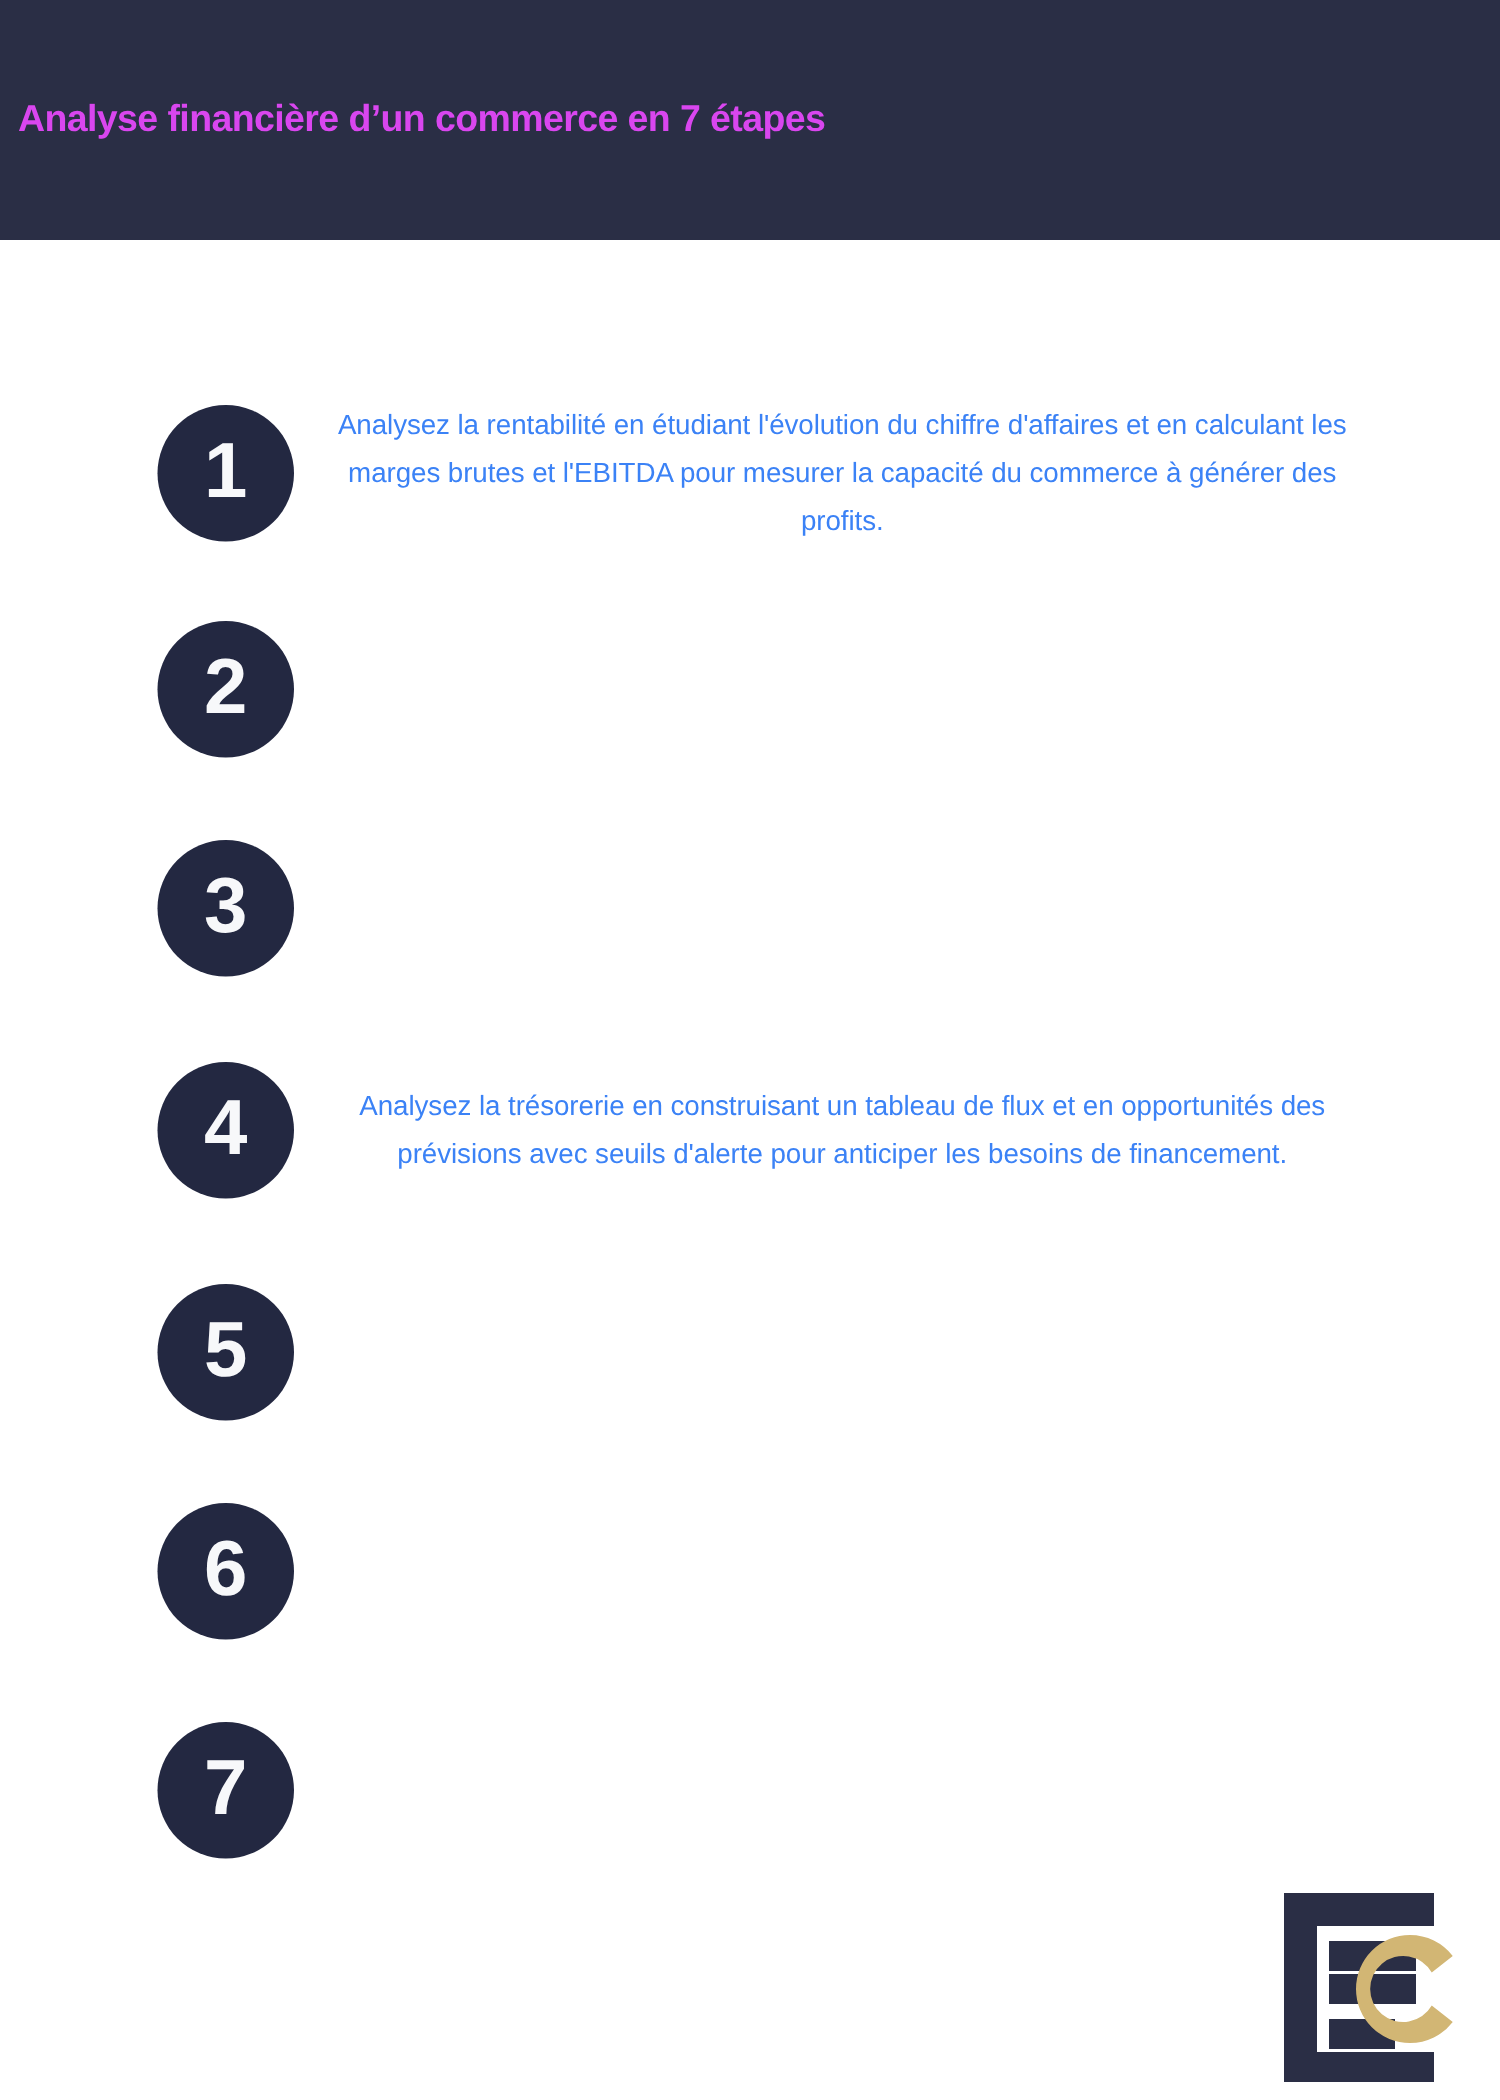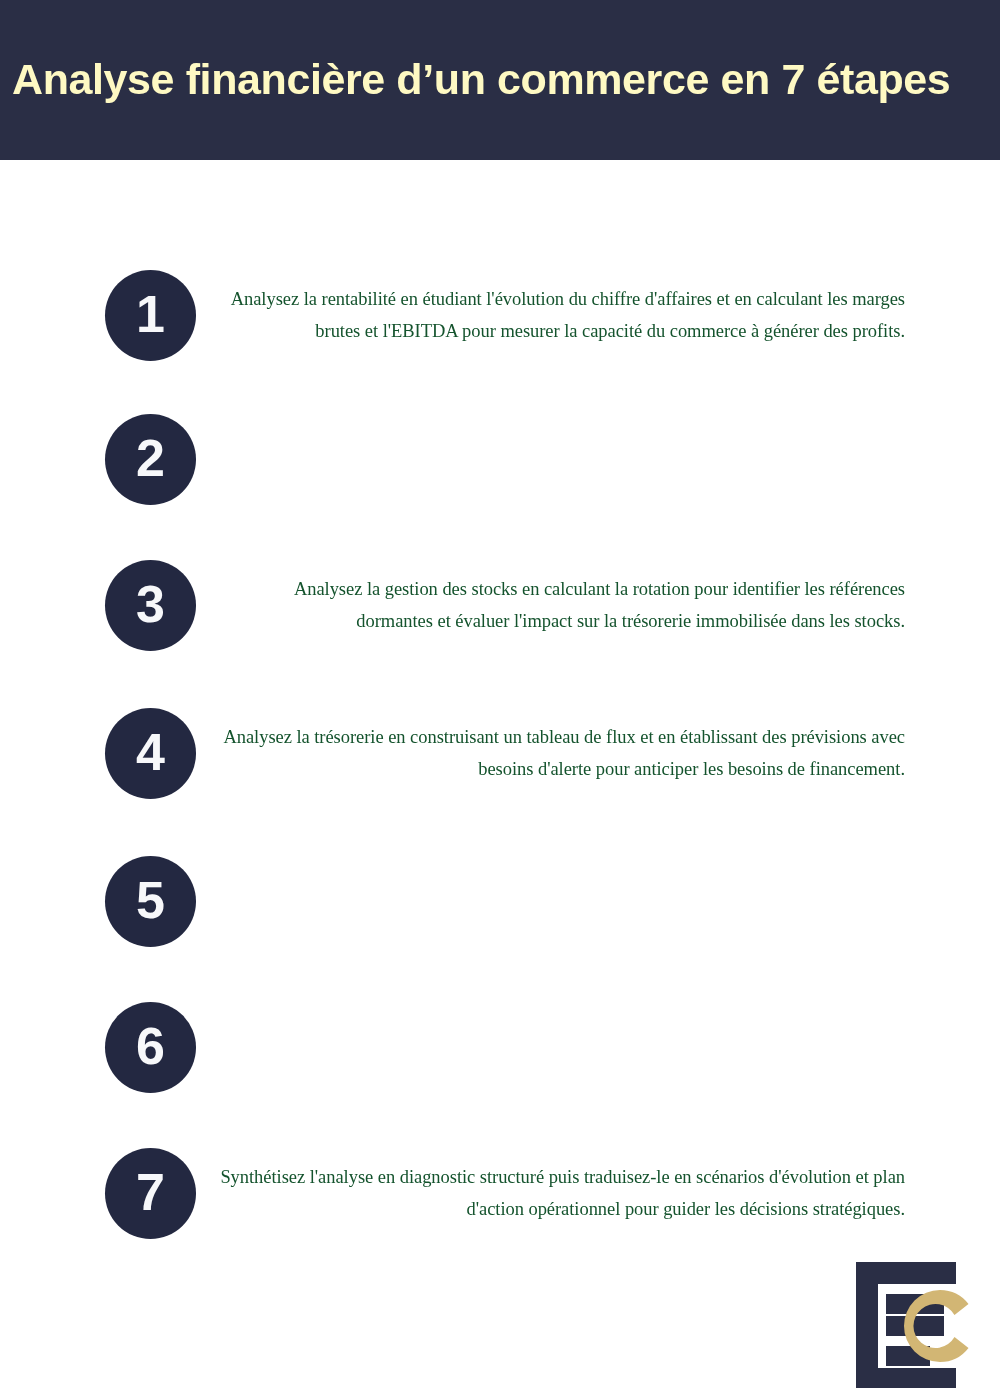"Analyse financière d’un commerce en" .header-title { color: #fef9c3 -> #d946ef; font-size: 43px -> 25px }
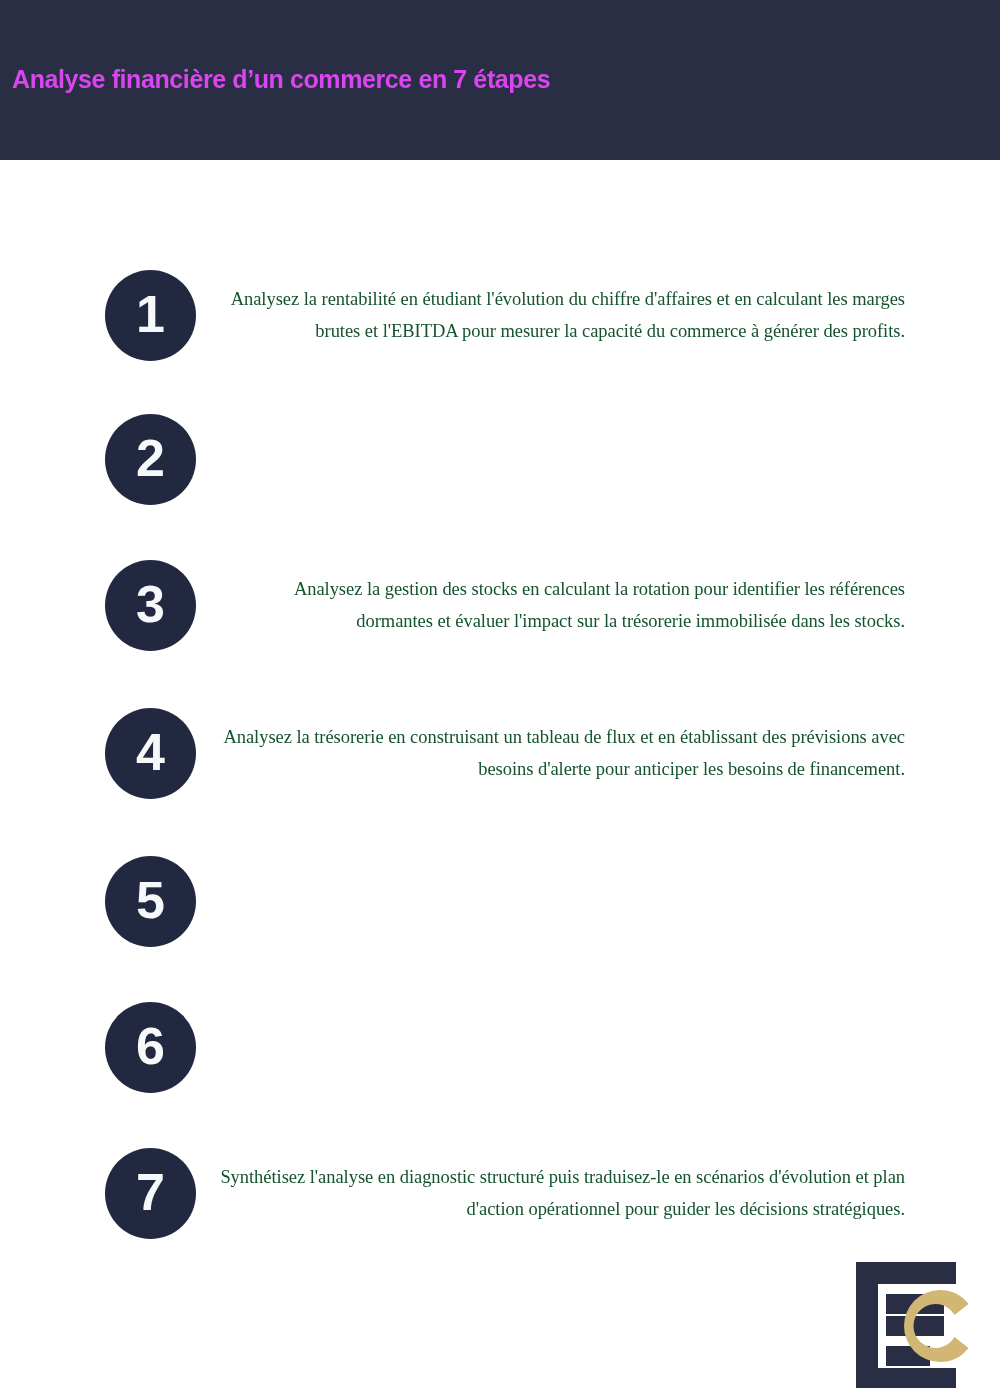"Analysez la rentabilité en étudiant" .step-text { color: #14532d -> #3b82f6; font-family: Liberation Serif, serif -> Liberation Sans, sans-serif; text-align: right -> center }
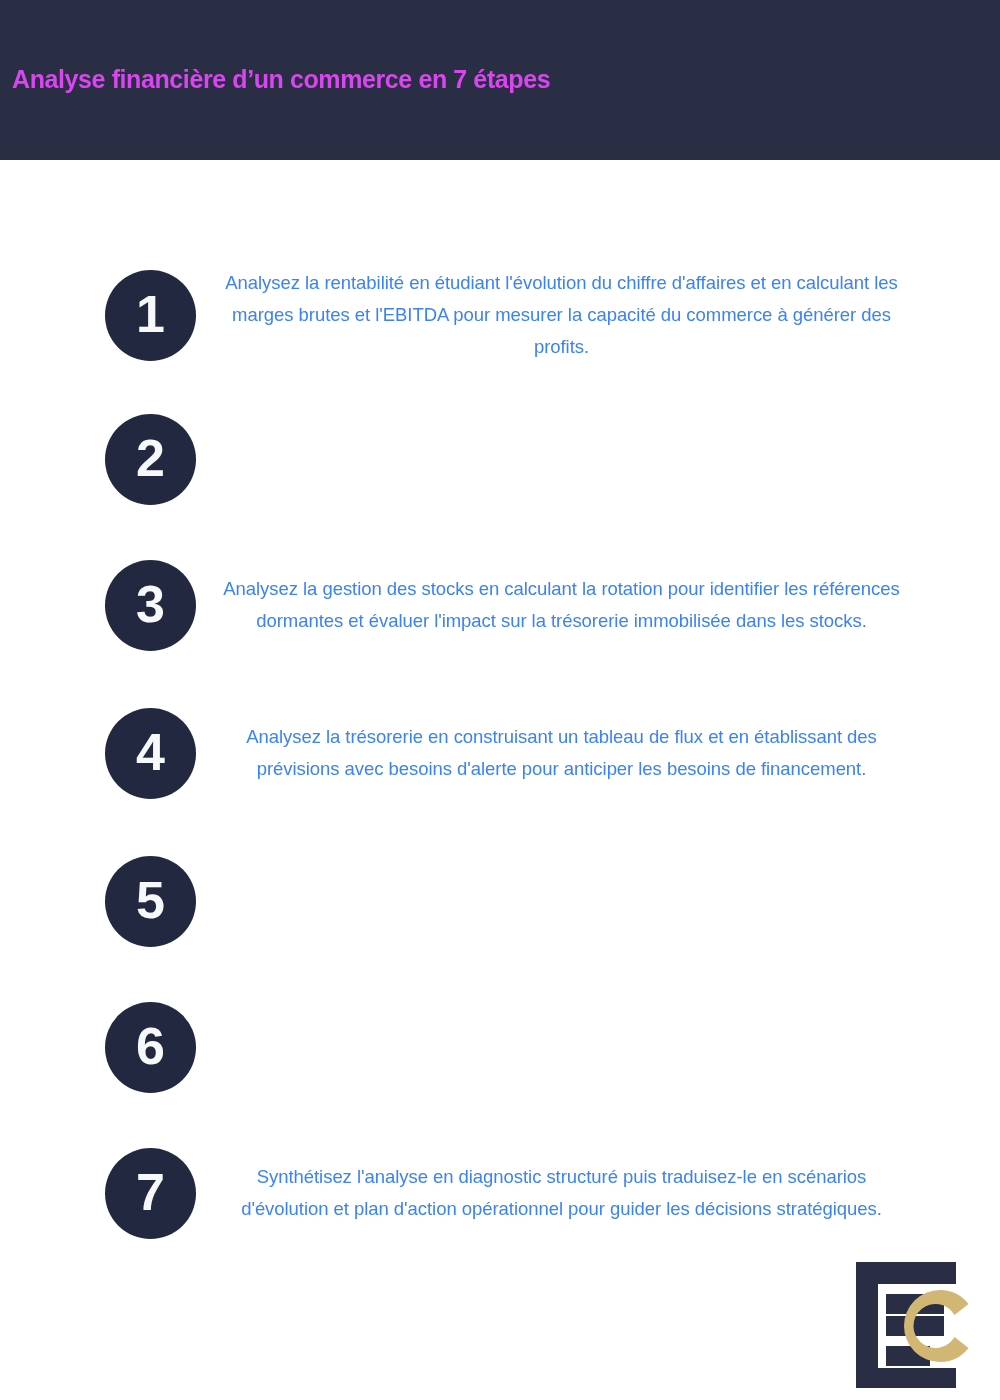"Analysez la gestion des stocks" div.step-text { html: <div>Analysez la gestion des stocks en calculant la rotation pour identifier les références dormantes et évaluer l'impact sur la trésorerie immobilisée dans les stocks.</div> -> none }
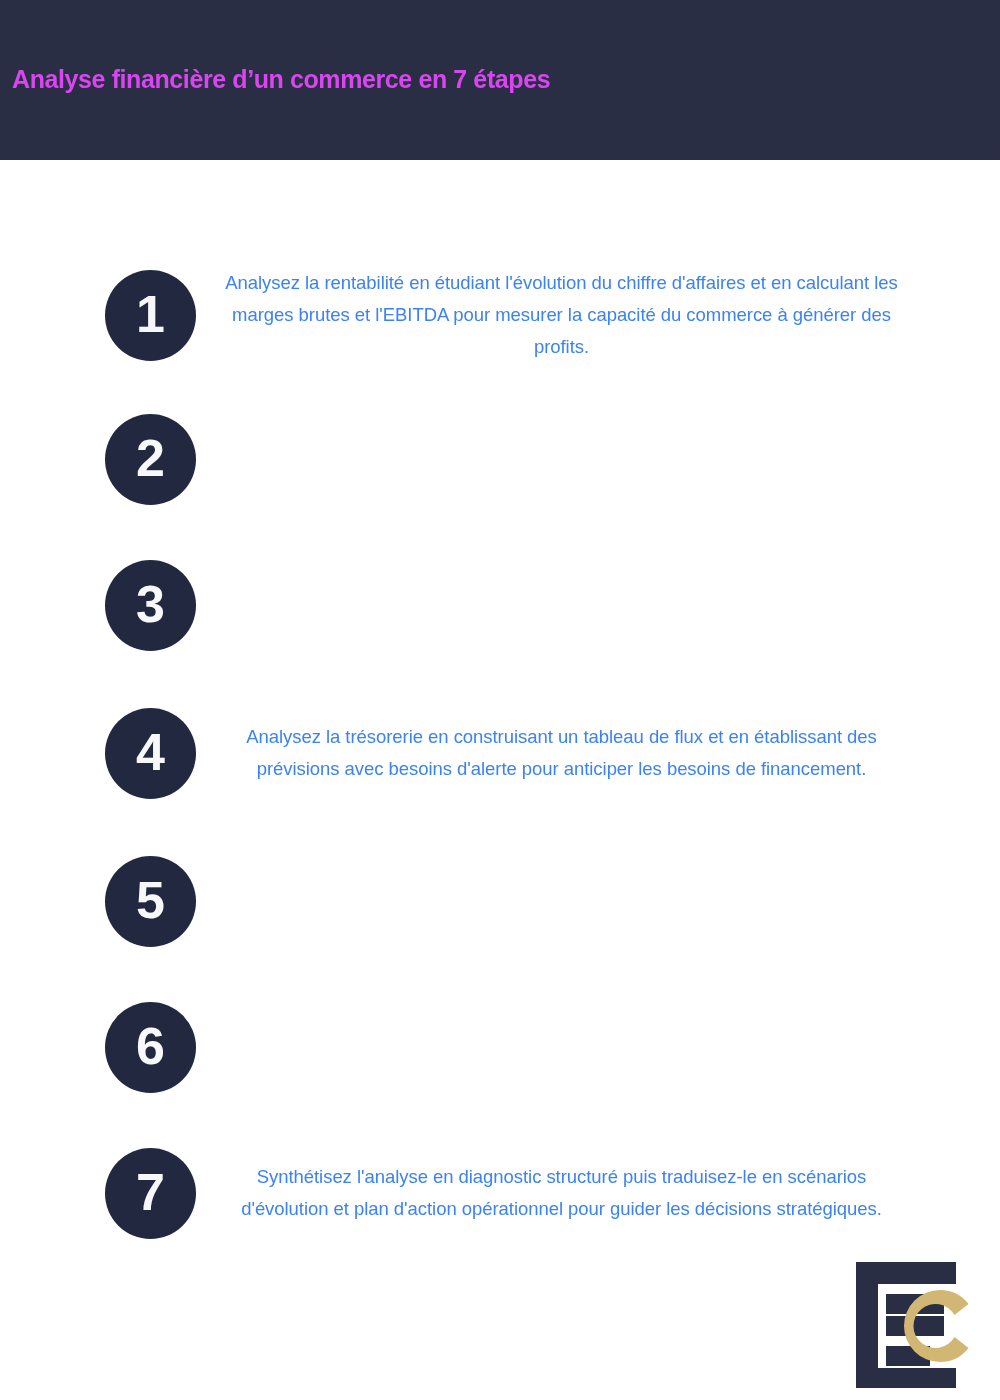"Analysez la trésorerie en construisant" div.step-text { text: établissant des prévisions avec besoins -> opportunités des prévisions avec seuils }
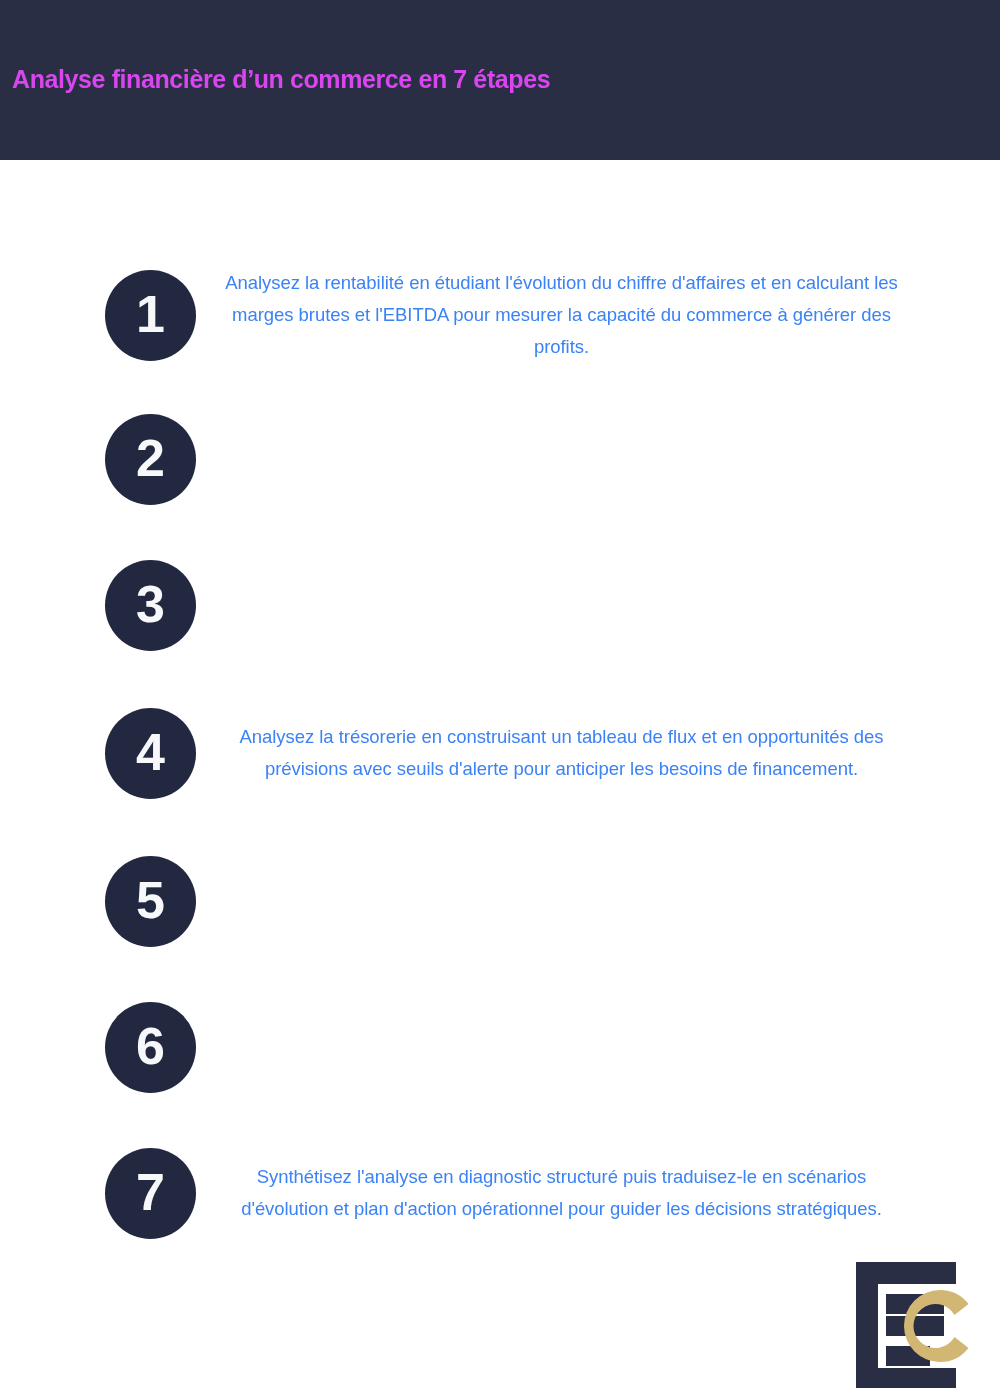"Synthétisez l'analyse en diagnostic" div.step-text { html: <div>Synthétisez l'analyse en diagnostic structuré puis traduisez-le en scénarios d'évolution et plan d'action opérationnel pour guider les décisions stratégiques.</div> -> none }
